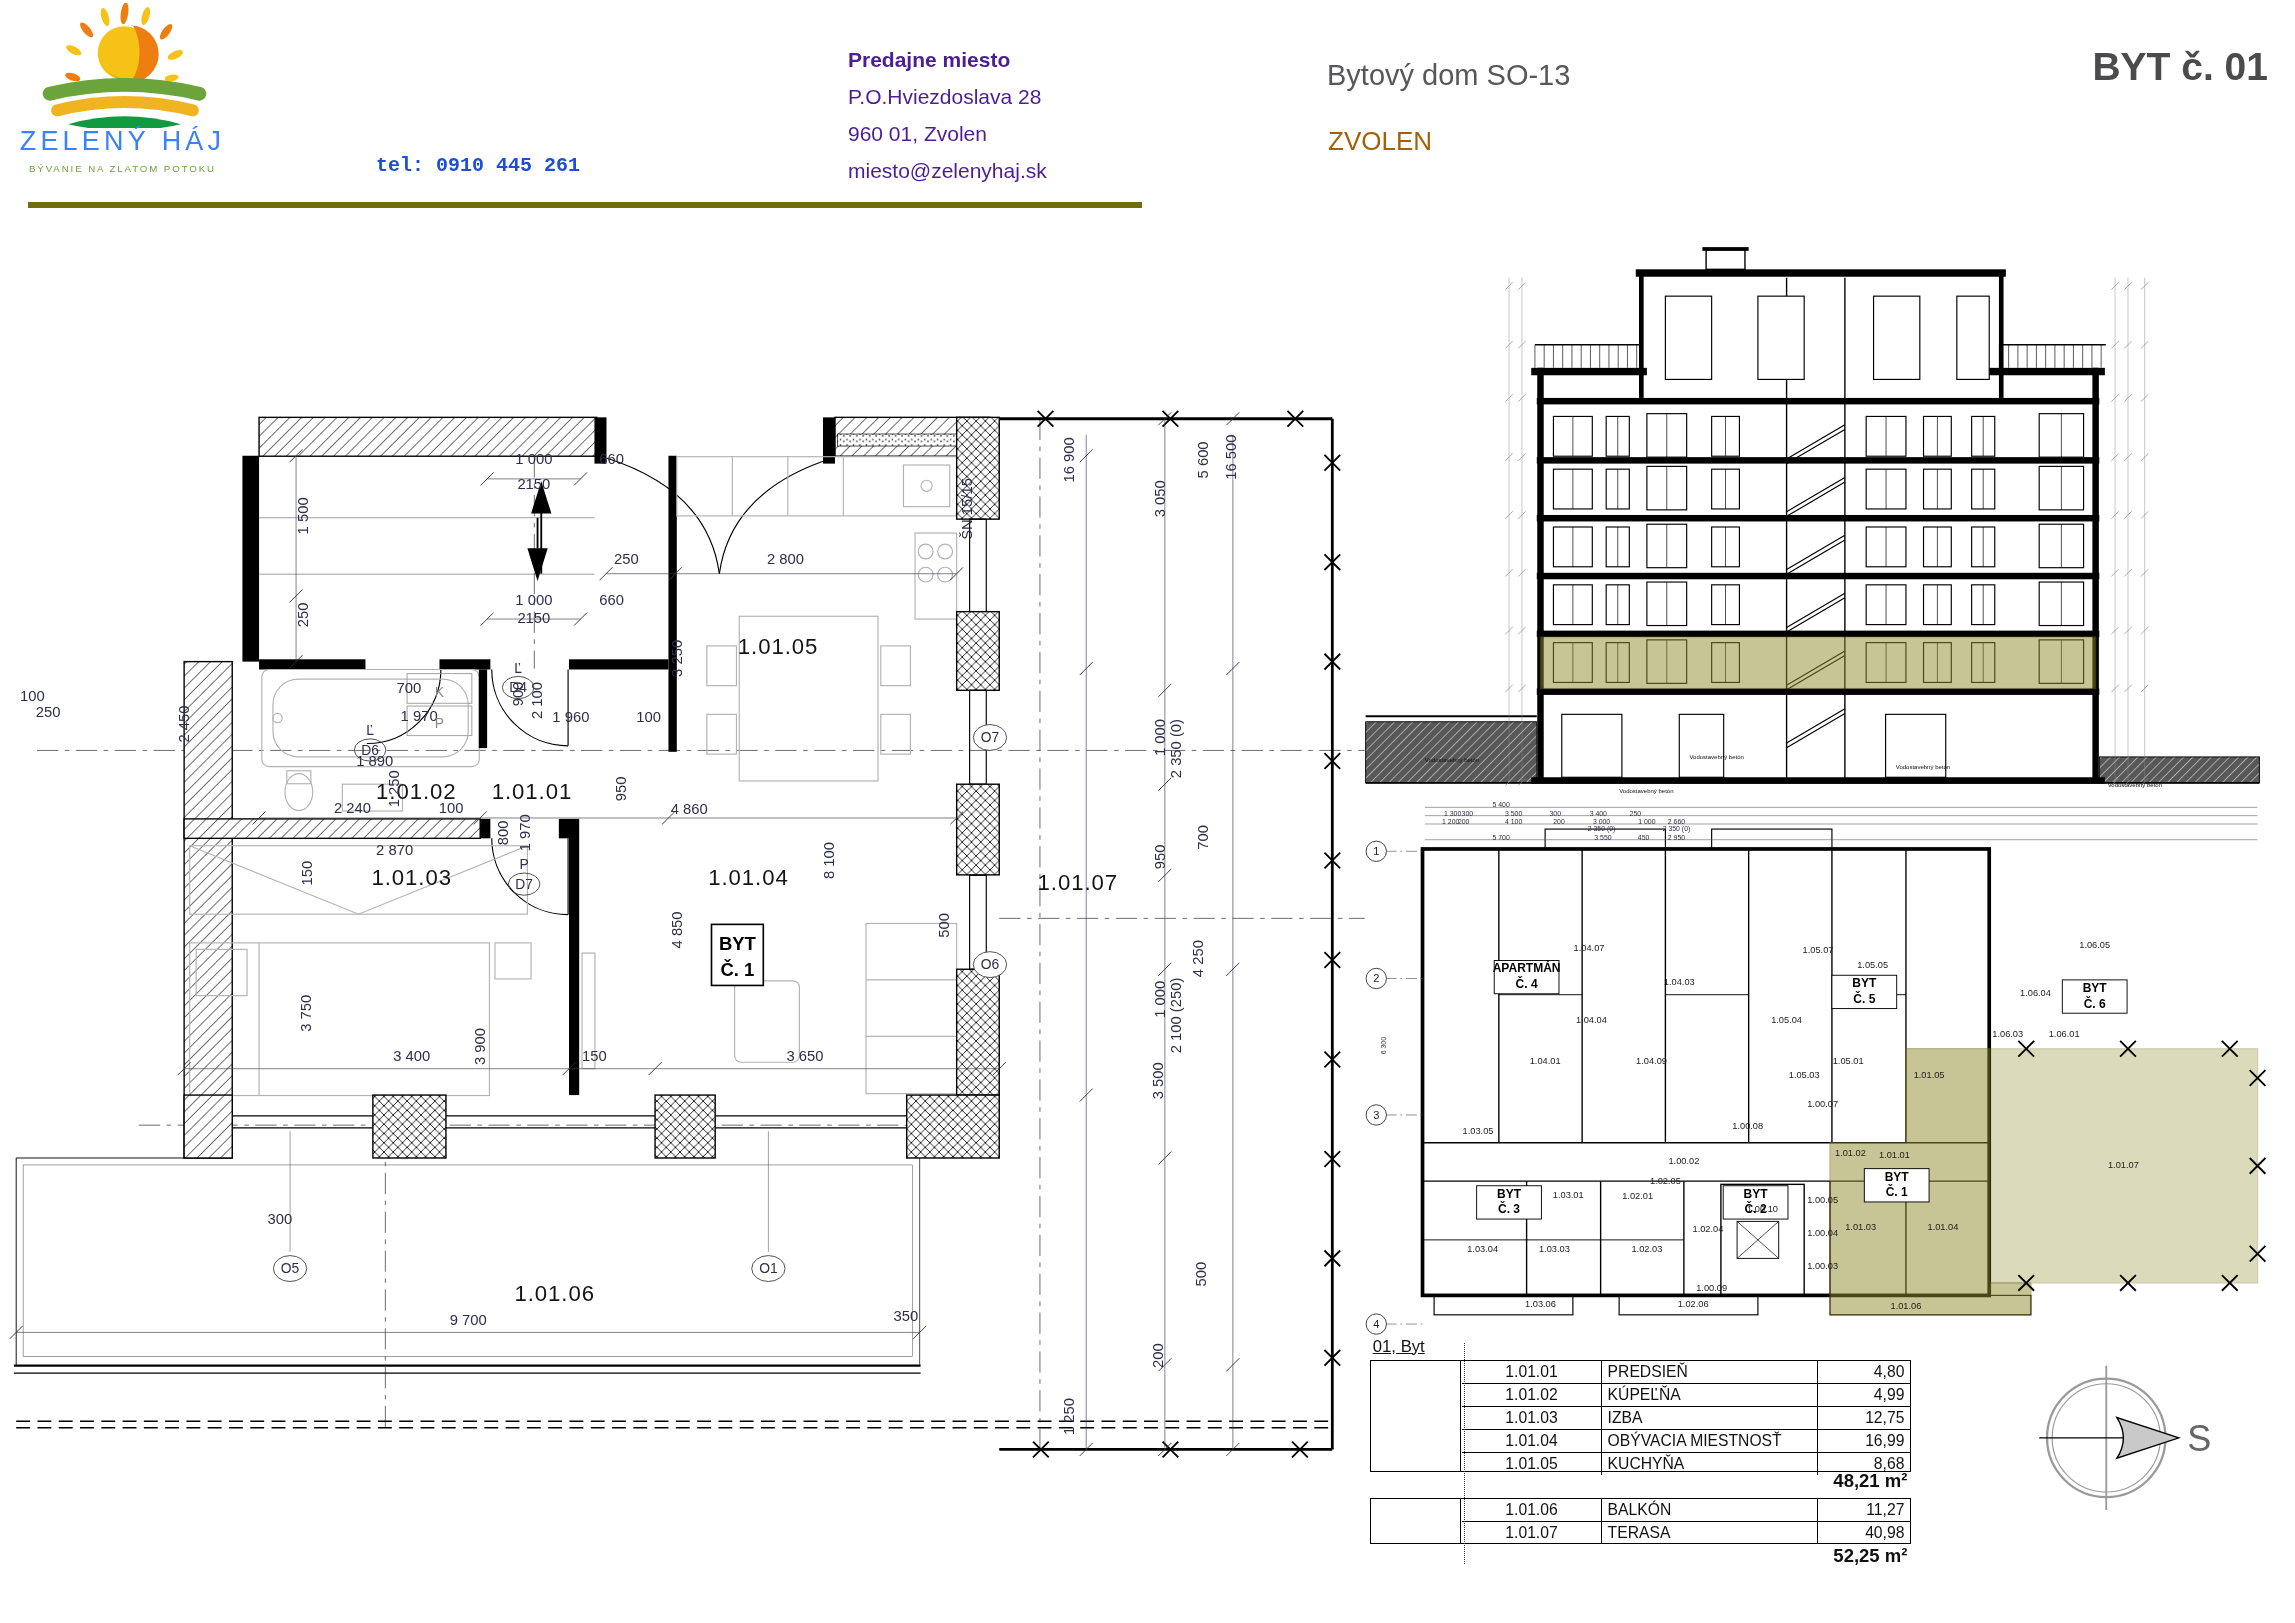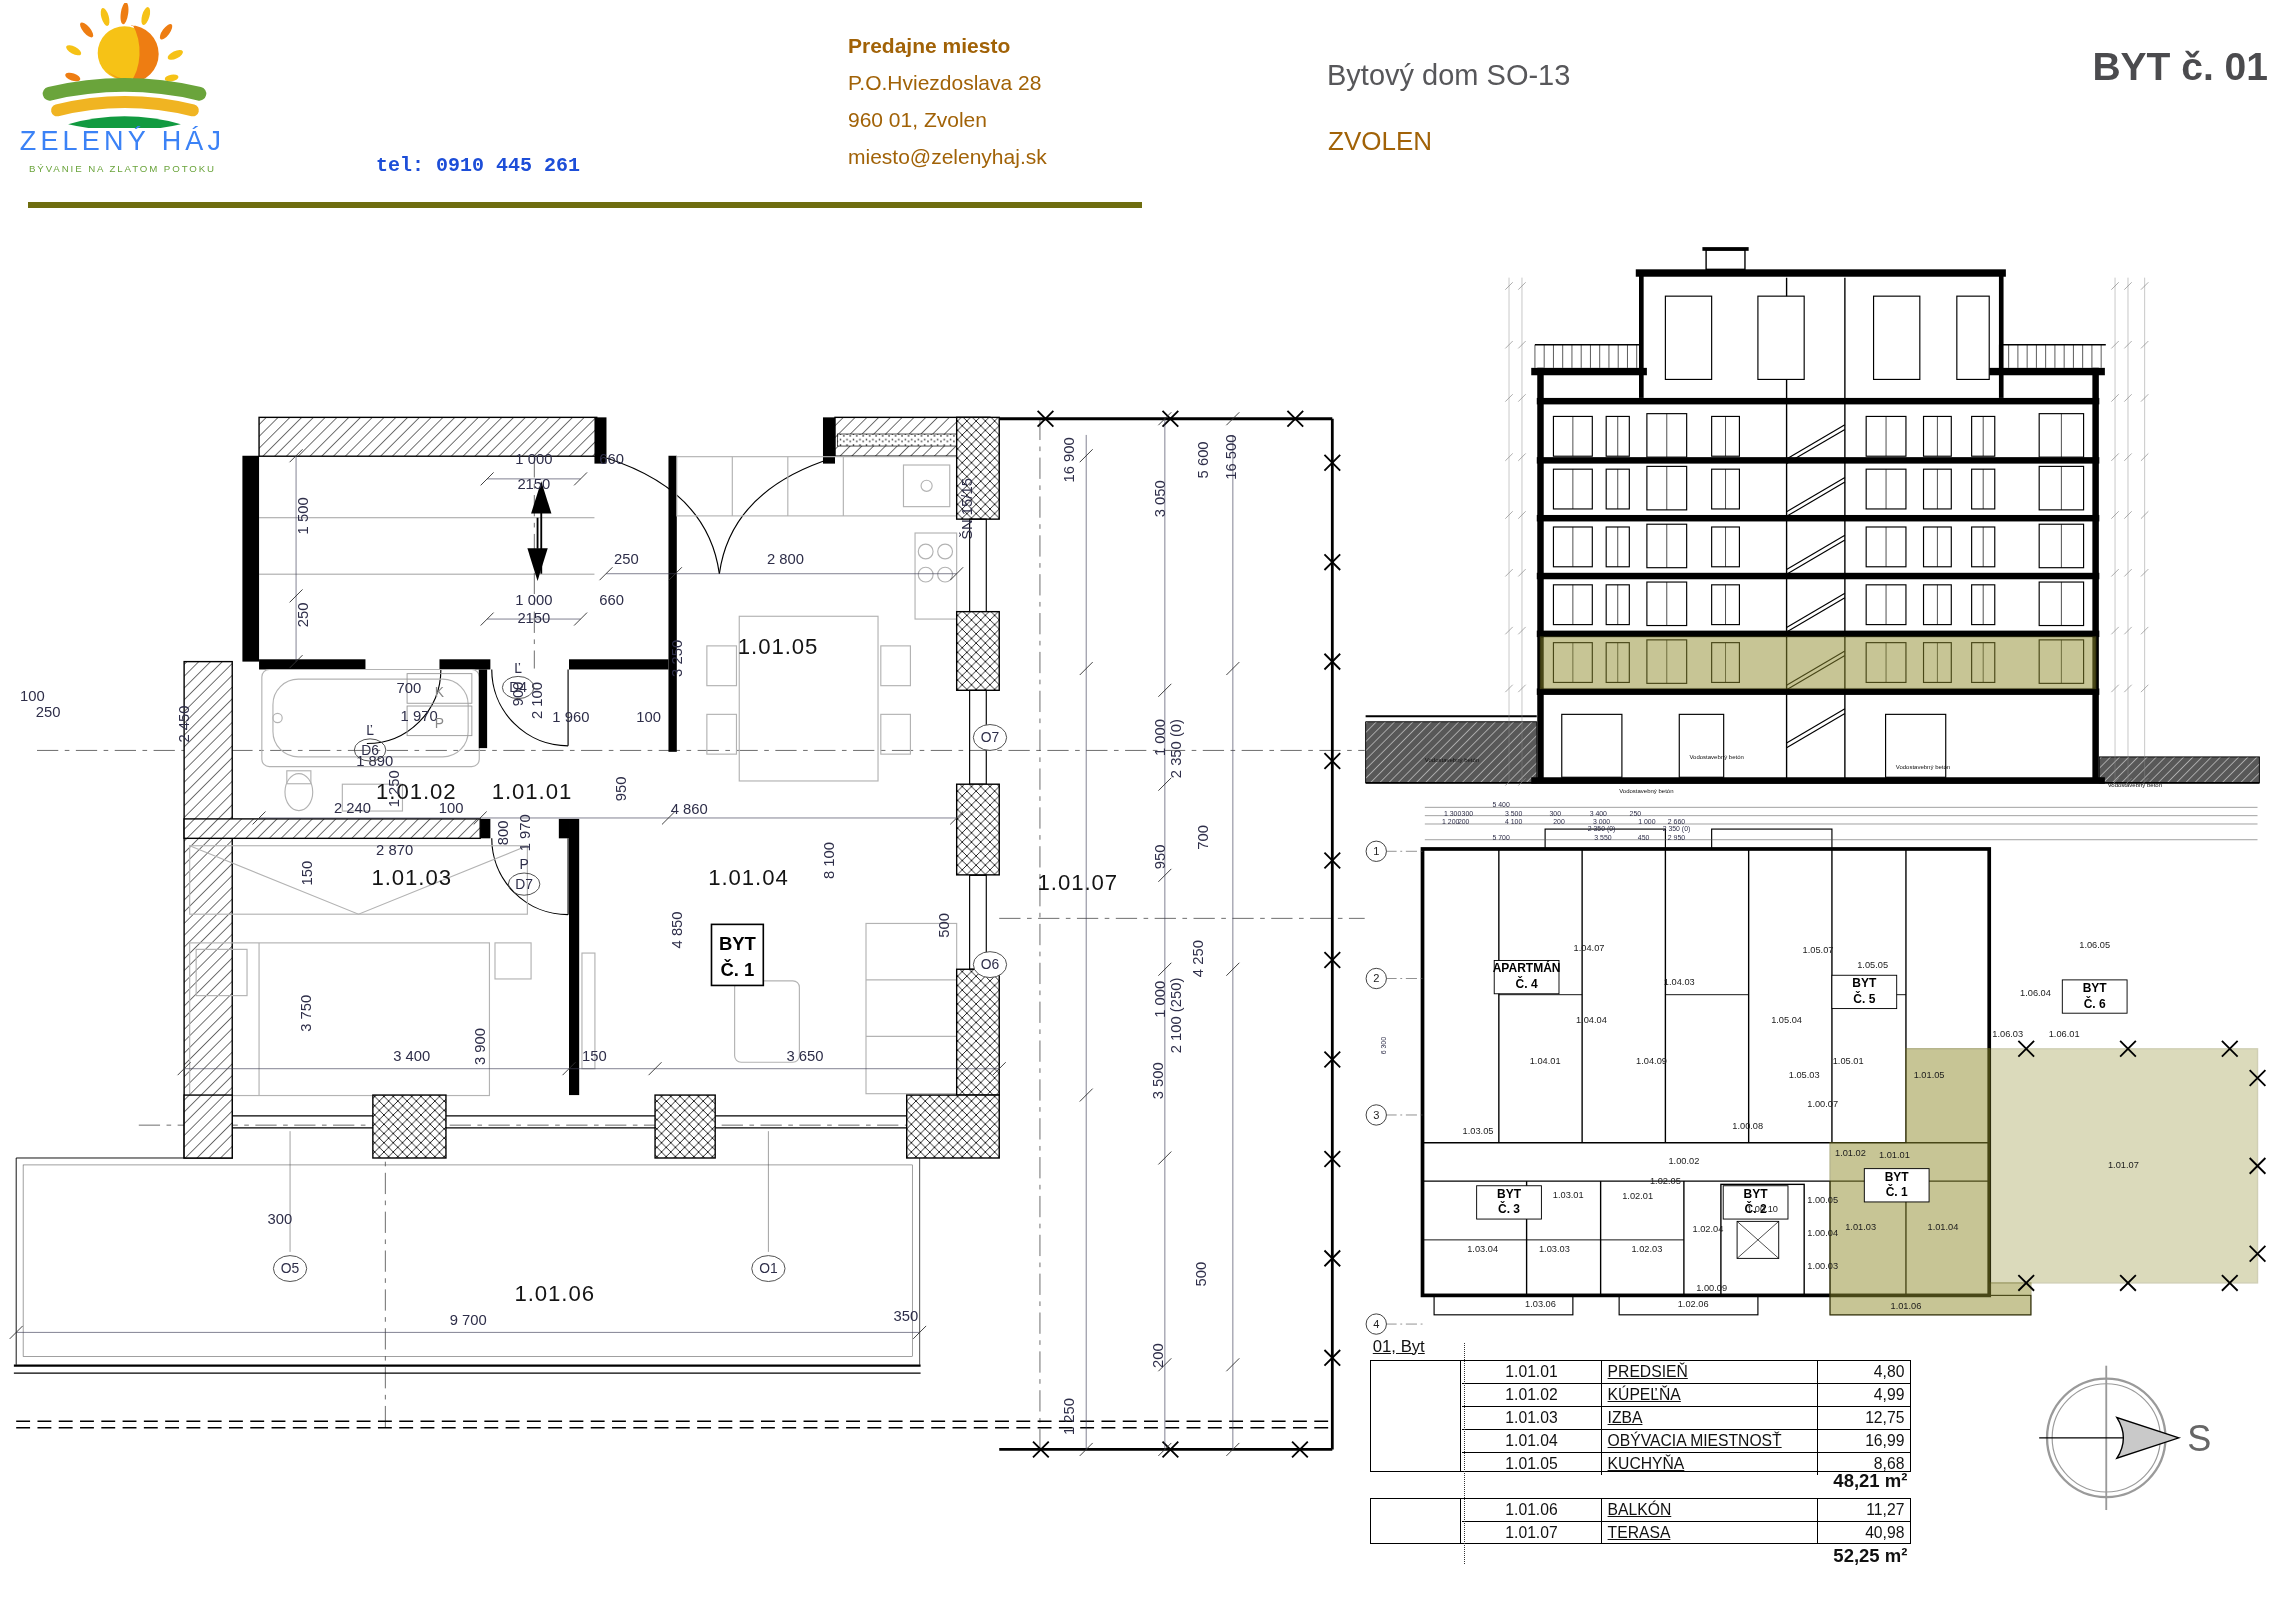"Predajne miesto" #office { color: #a16207 -> #4c1d95; top: 27px -> 41px }
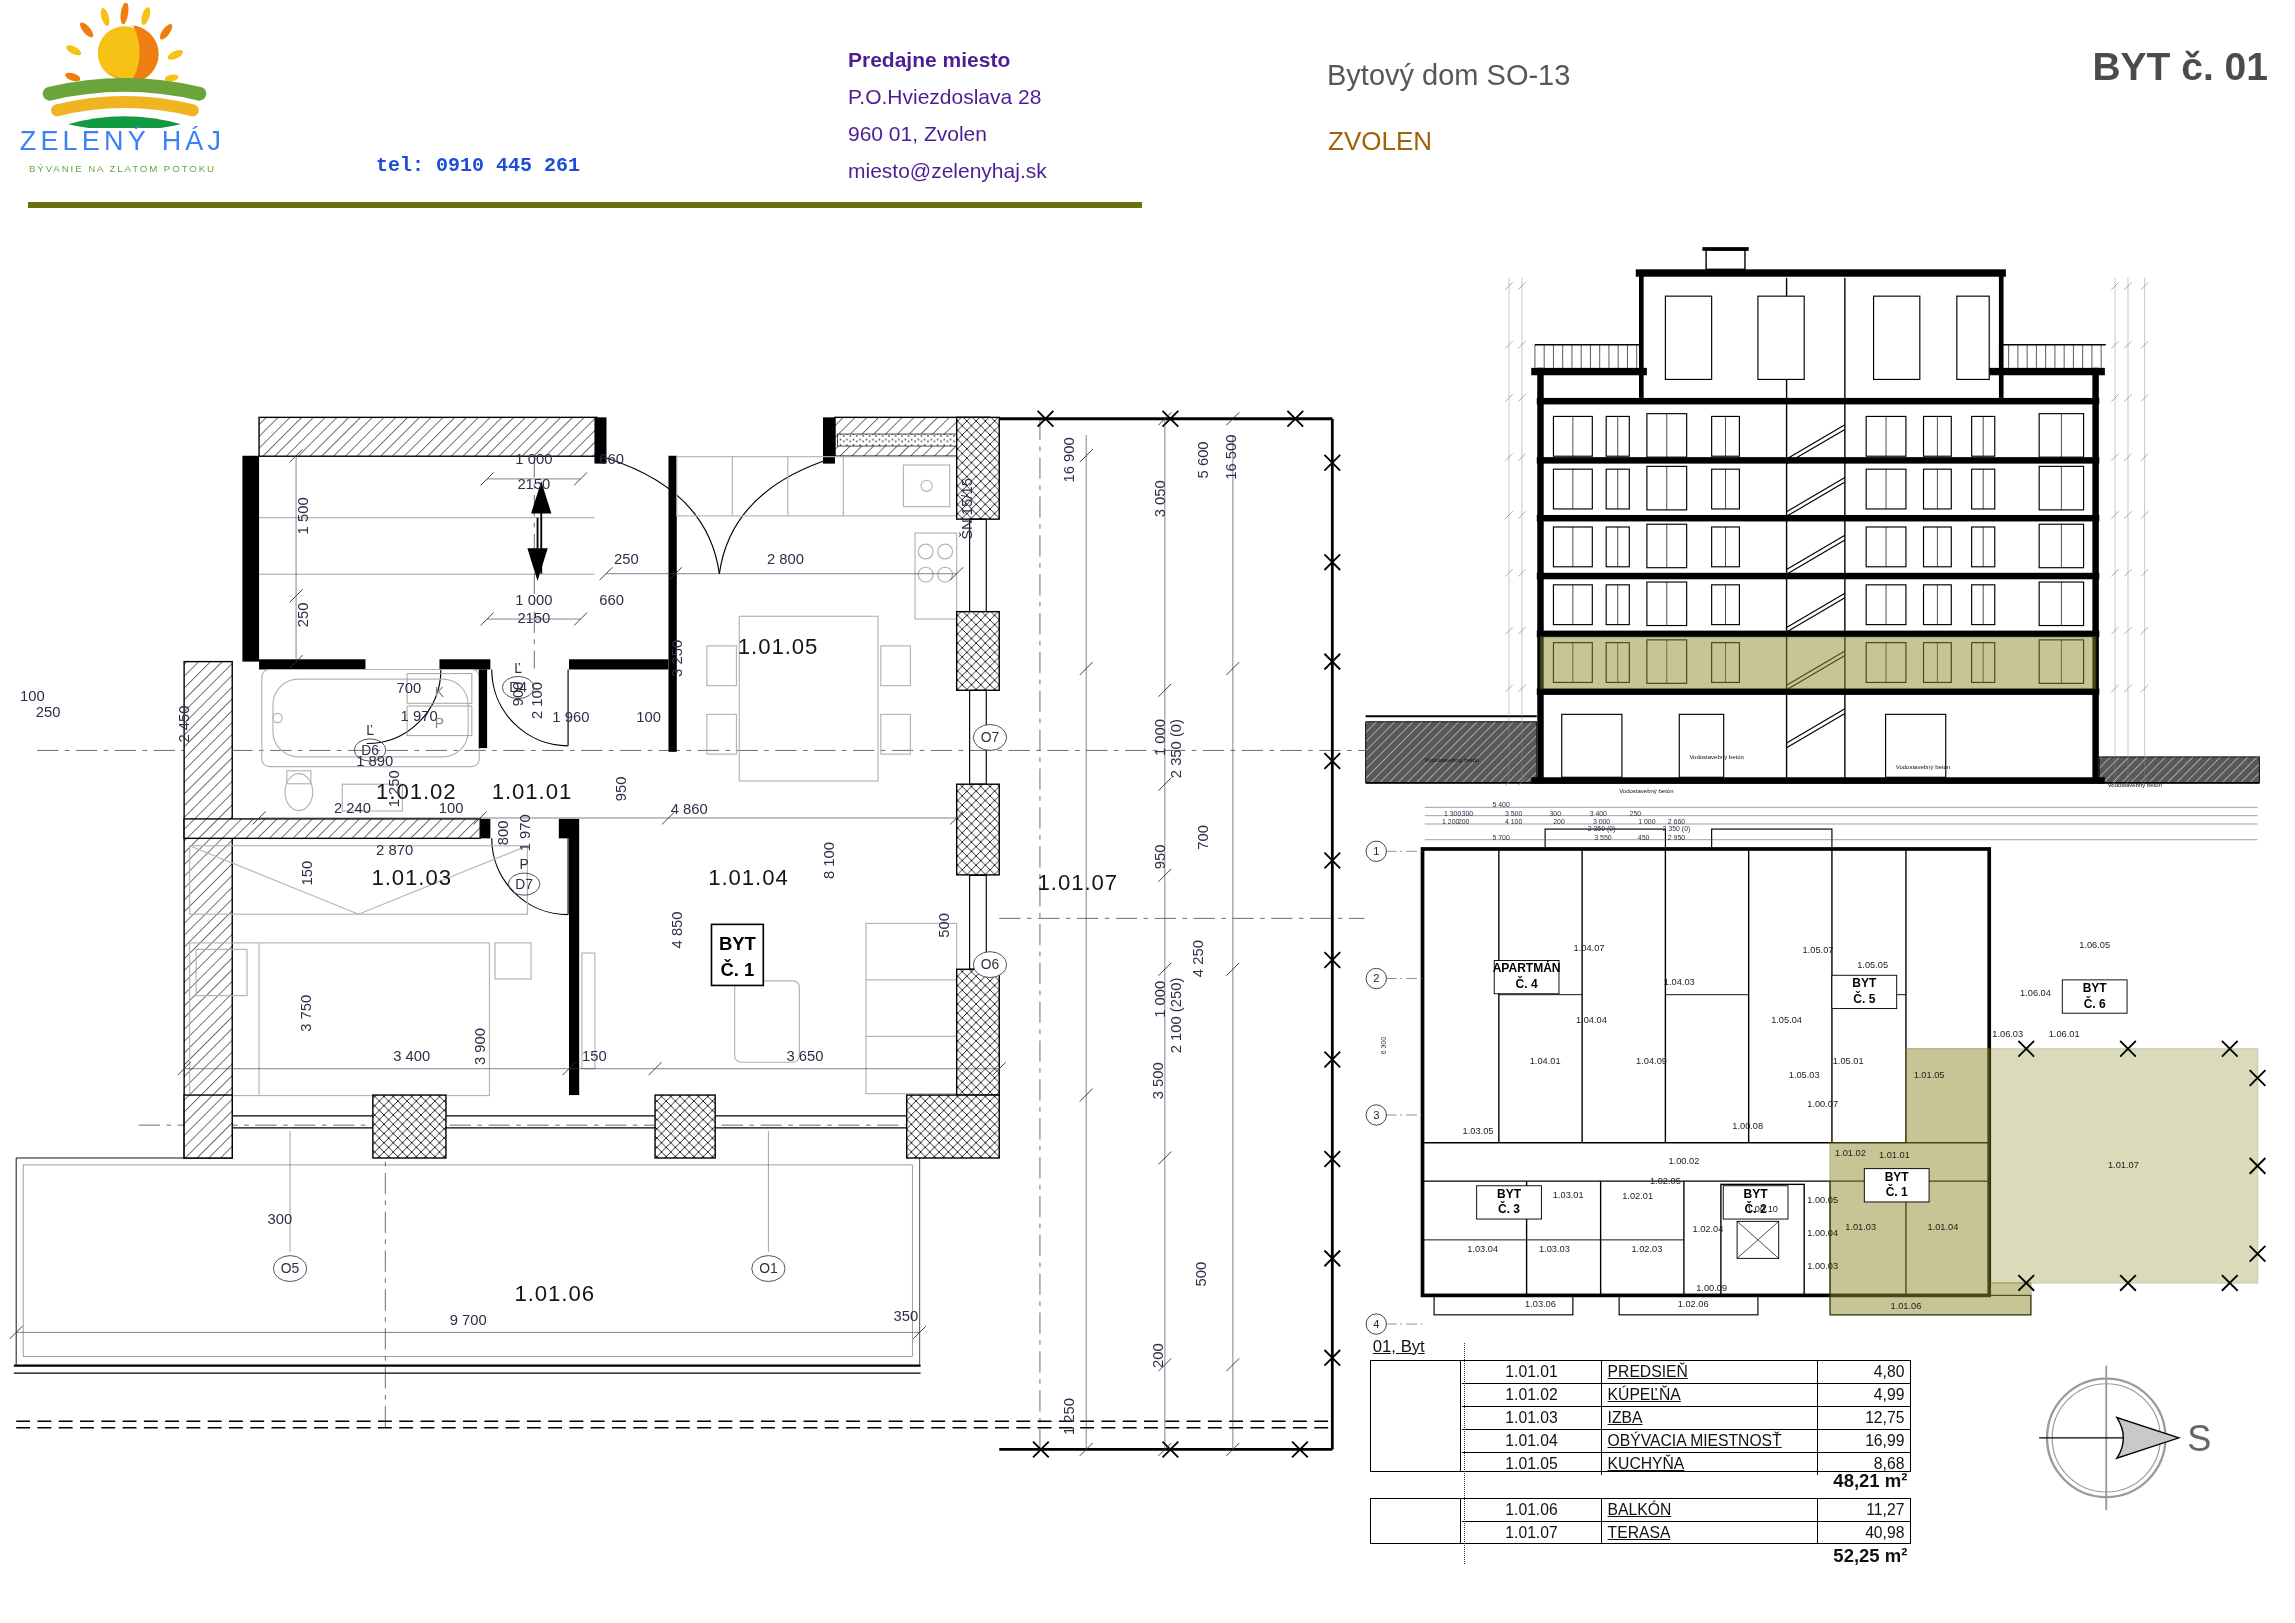"PREDSIEŇ" .nm { text-decoration: underline -> none }
